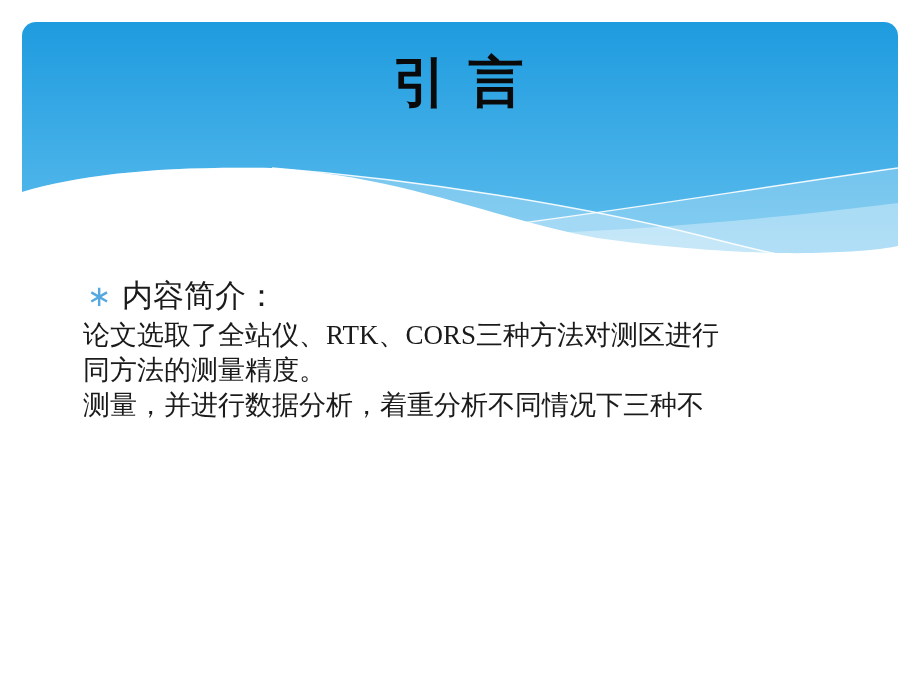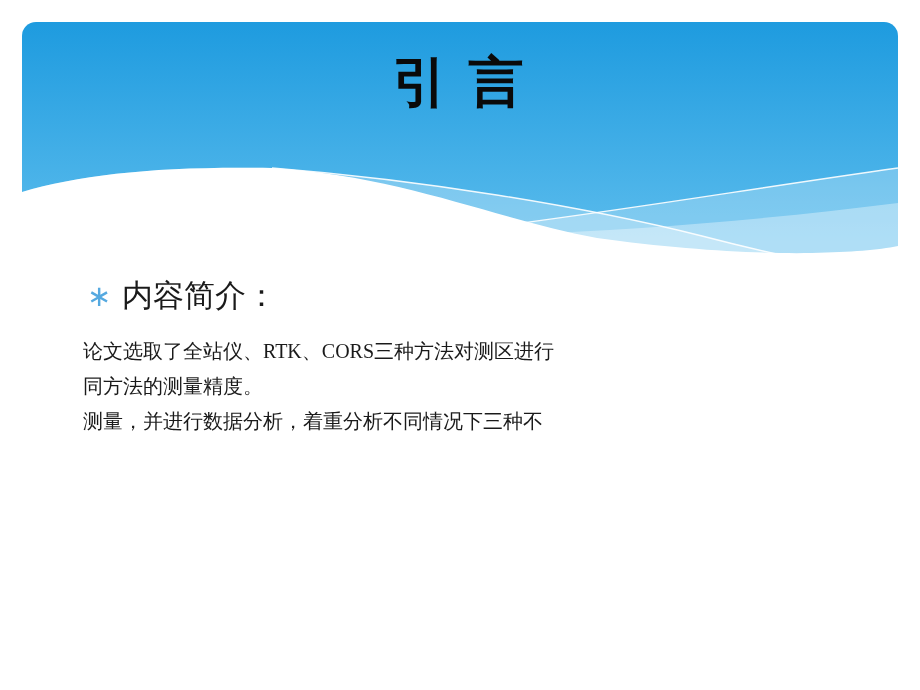"论文选取了全站仪、RTK、CORS三种方法对测区进行" .paragraph { font-size: 20px -> 27px; margin-top: 20px -> 4px }
